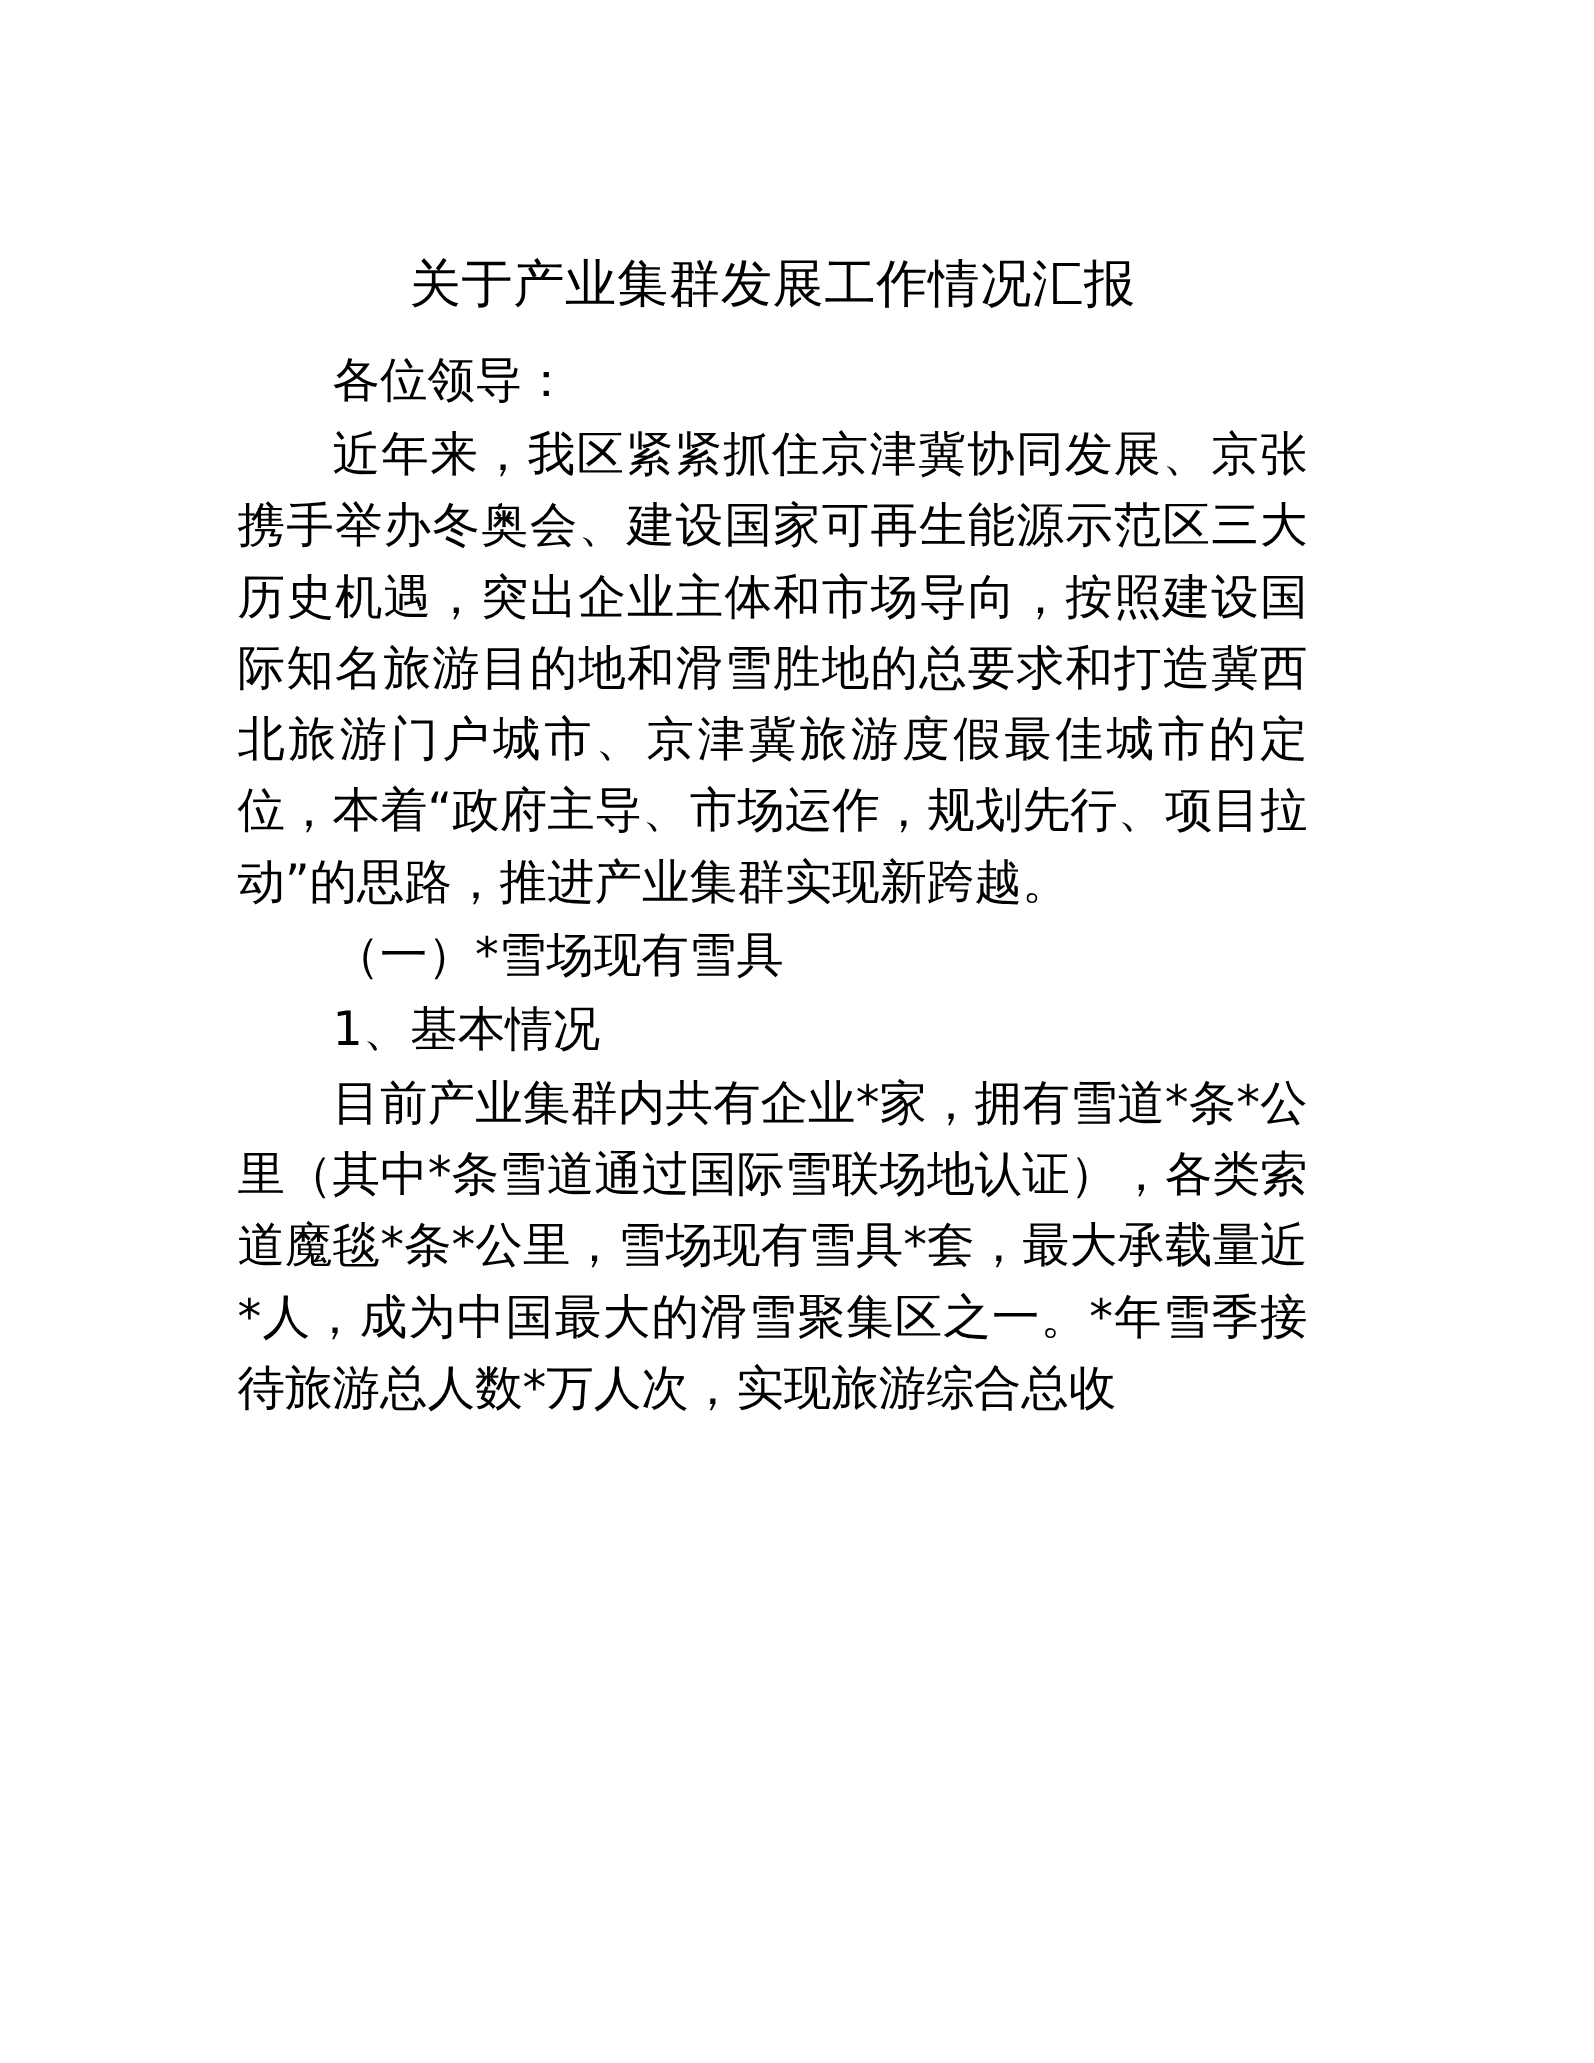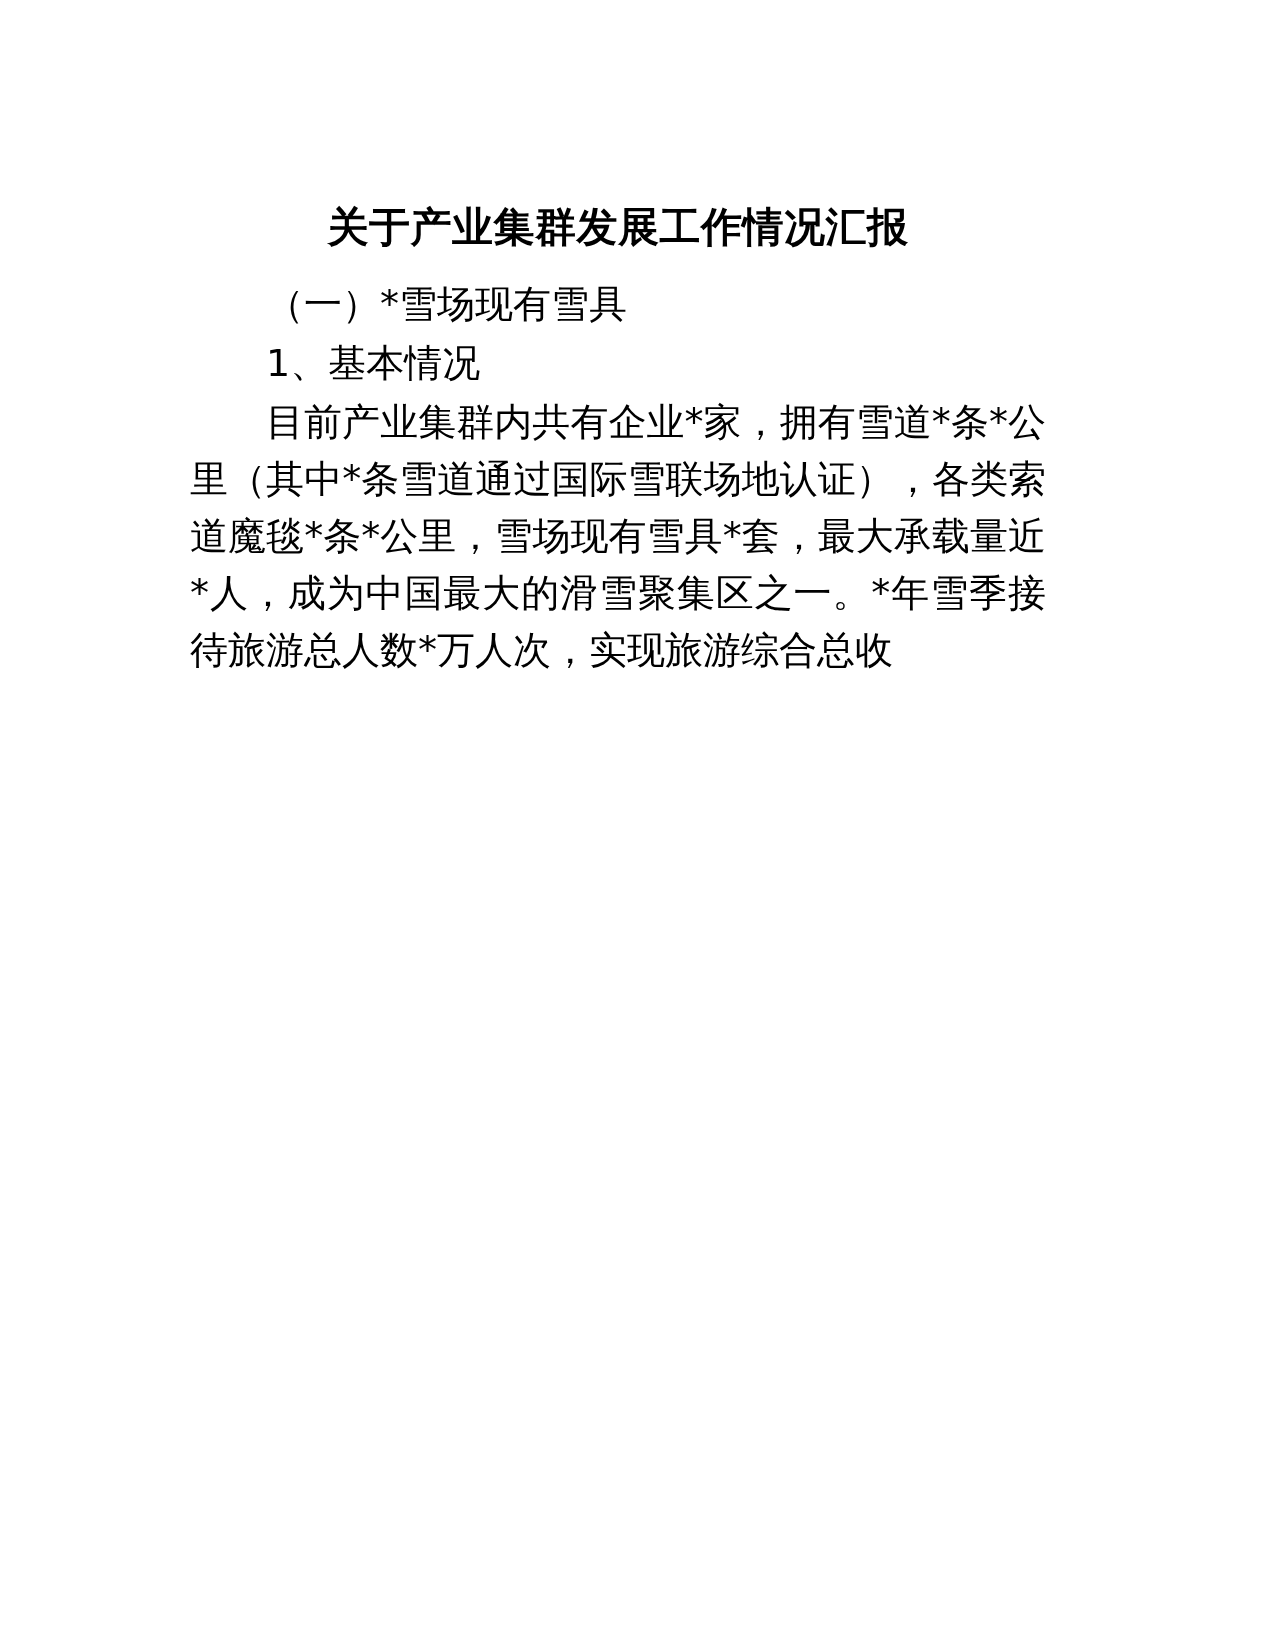"关于产业集群发展工作情况汇报" .doc-title { font-weight: bold -> normal }
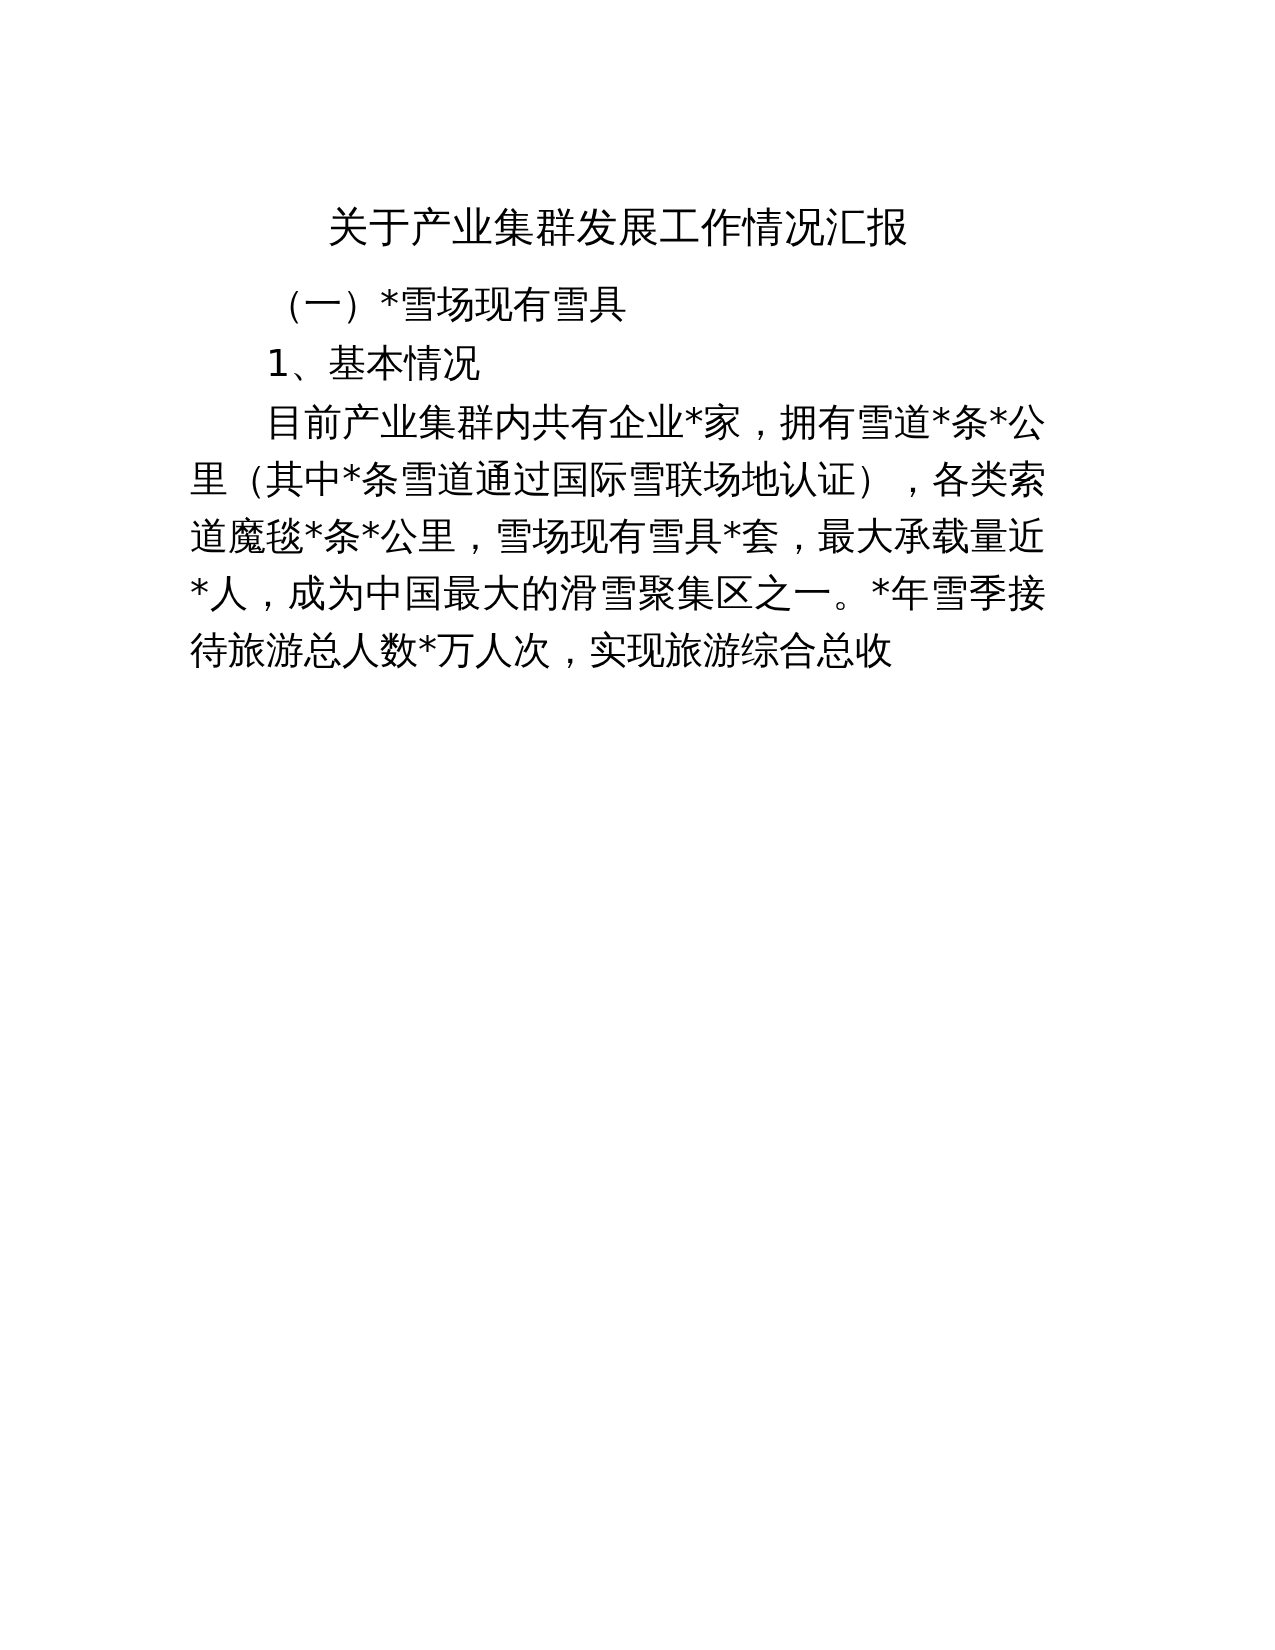"各位领导：" p.para { html: none -> <p>各位领导：</p> }
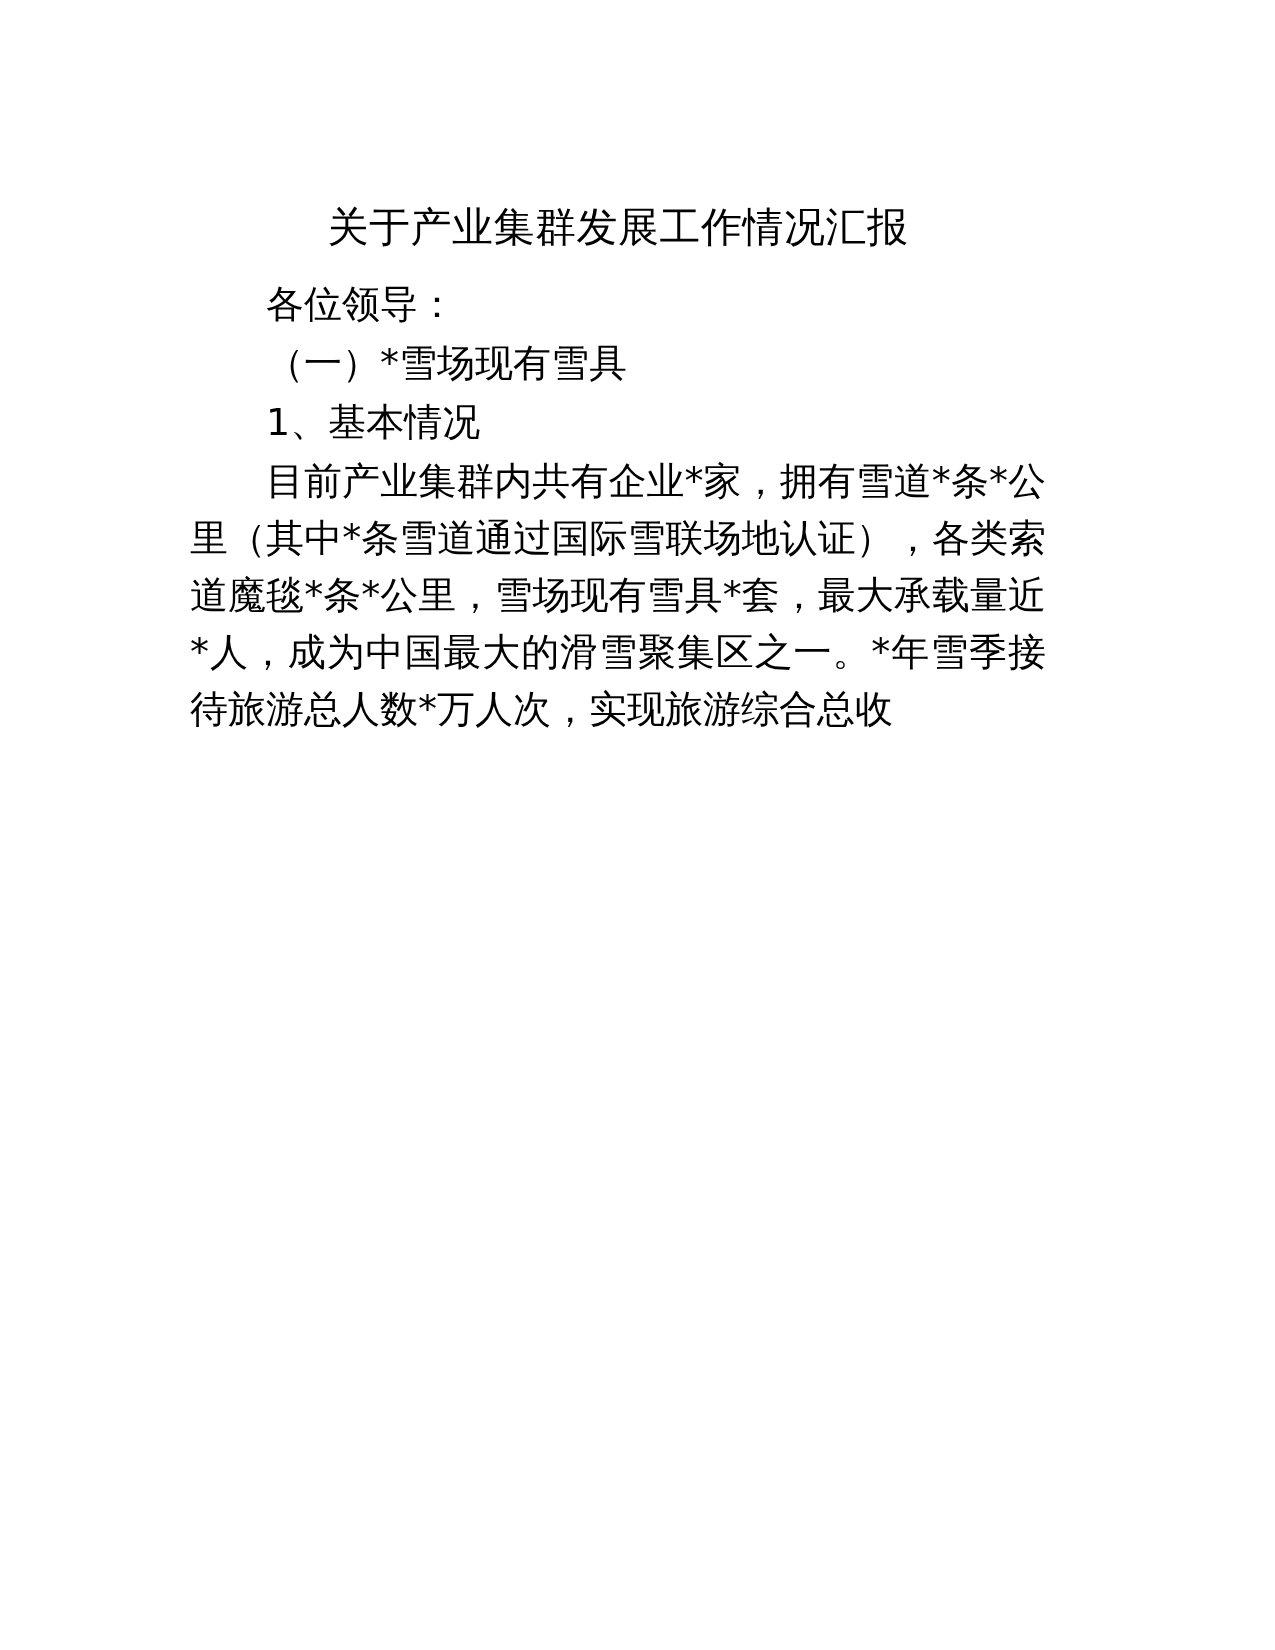"近年来，我区紧紧抓住京津冀协同发展、京张携手举办冬奥会、建设国家可再生能源示范区" p.para { html: none -> <p>近年来，我区紧紧抓住京津冀协同发展、京张携手举办冬奥会、建设国家可再生能源示范区三大历史机遇，突出企业主体和市场导向，按照建设国际知名旅游目的地和滑雪胜地的总要求和打造冀西北旅游门户城市、京津冀旅游度假最佳城市的定位，本着“政府主导、市场运作，规划先行、项目拉动”的思路，推进产业集群实现新跨越。</p> }
